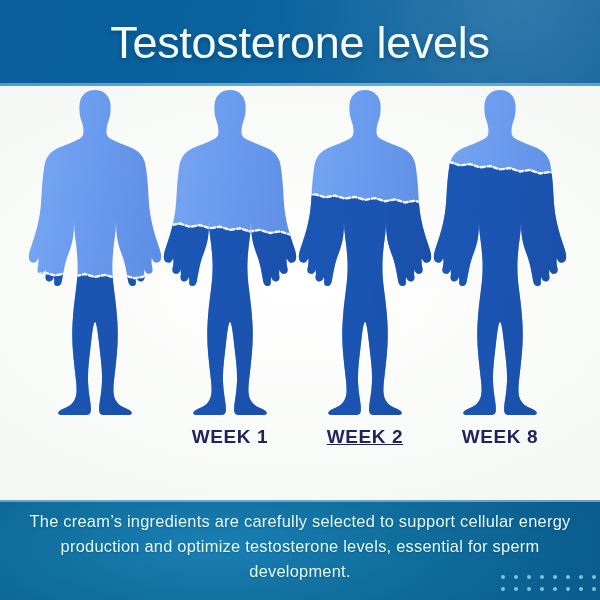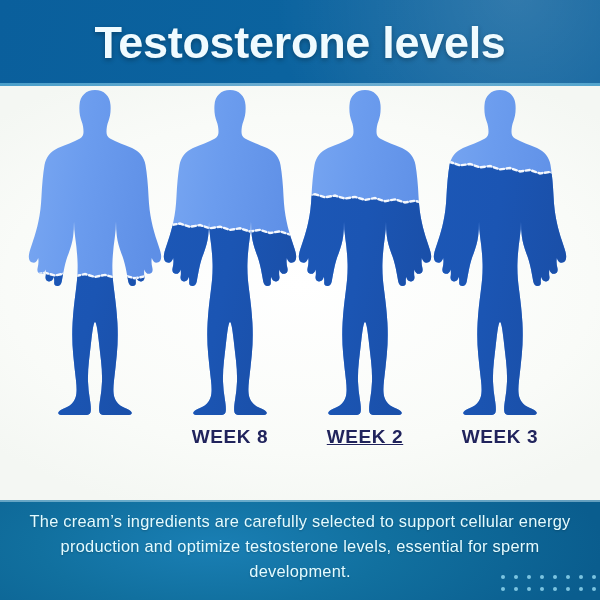"Testosterone levels" #header-title { font-weight: bold -> normal }
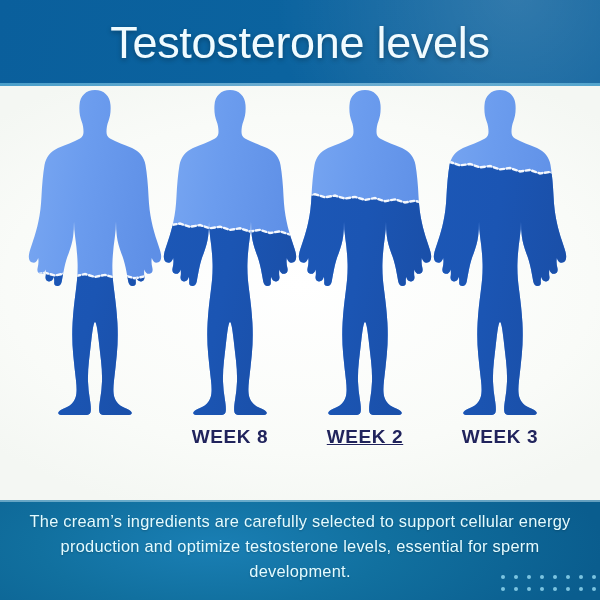"WEEK 8" div.week-label { text: 8 -> 1 }
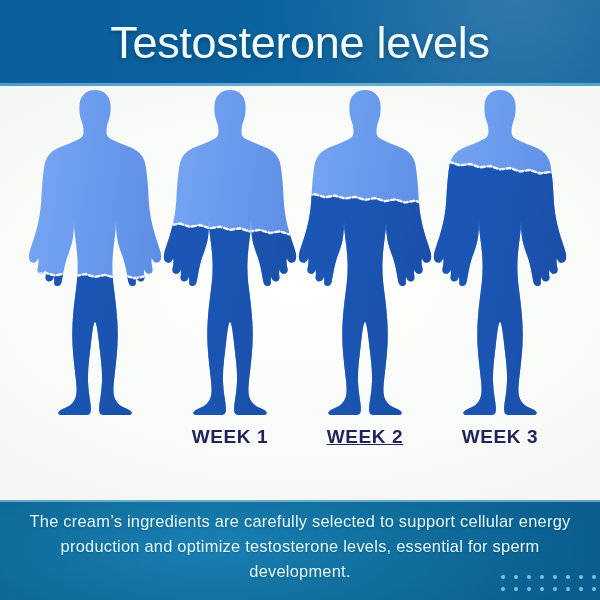"WEEK 3" div.week-label { text: 3 -> 8 }
